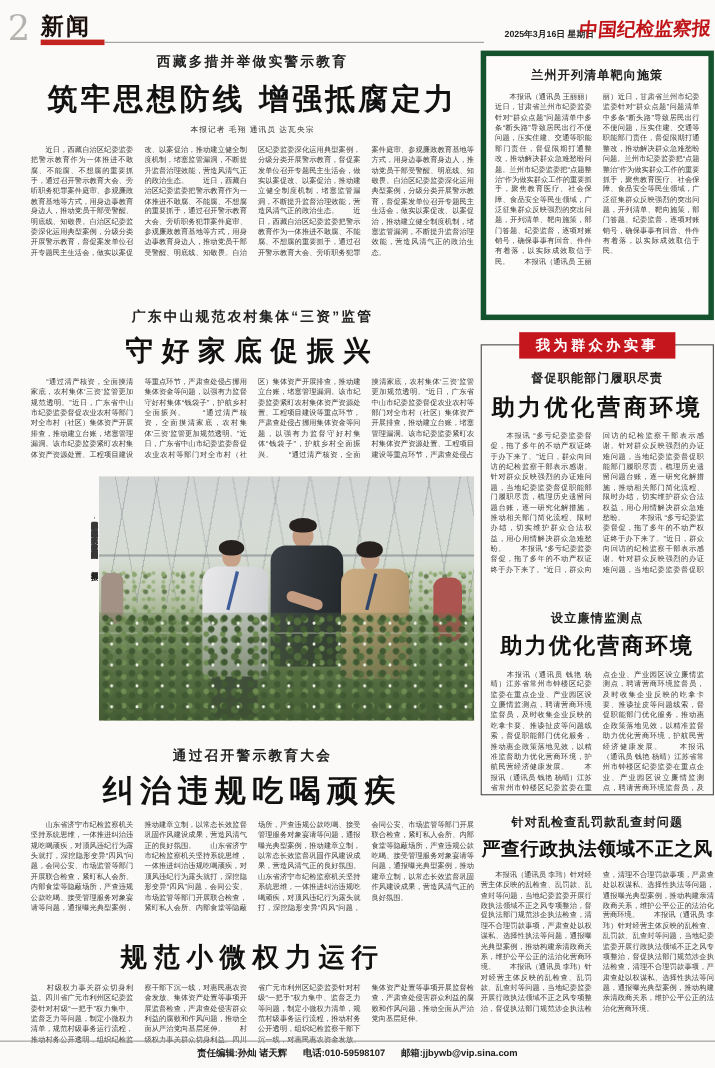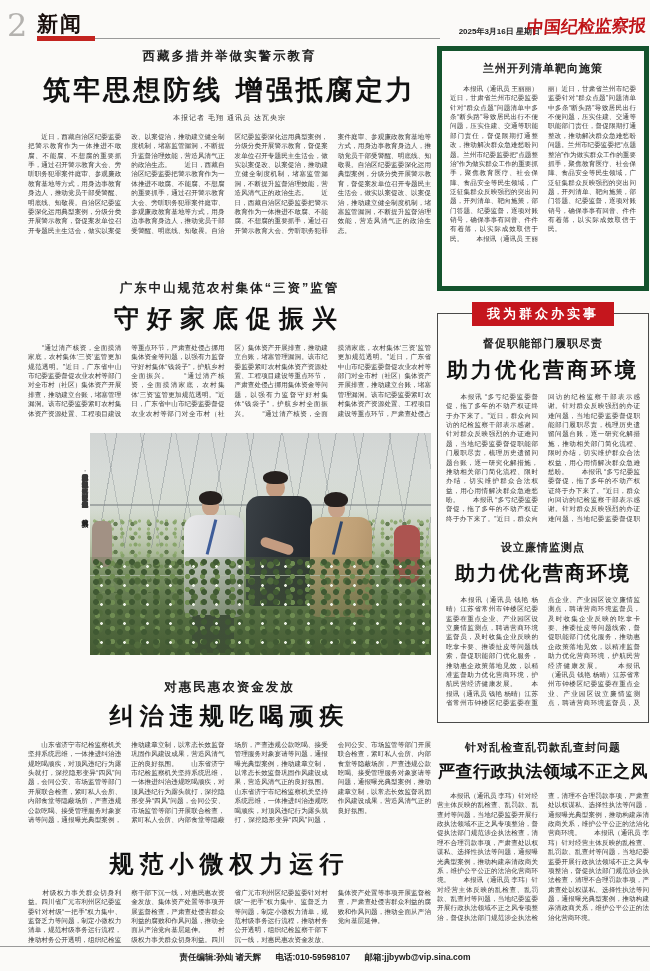"设立廉情监测点" .sb { margin-top: 13px -> 27px }
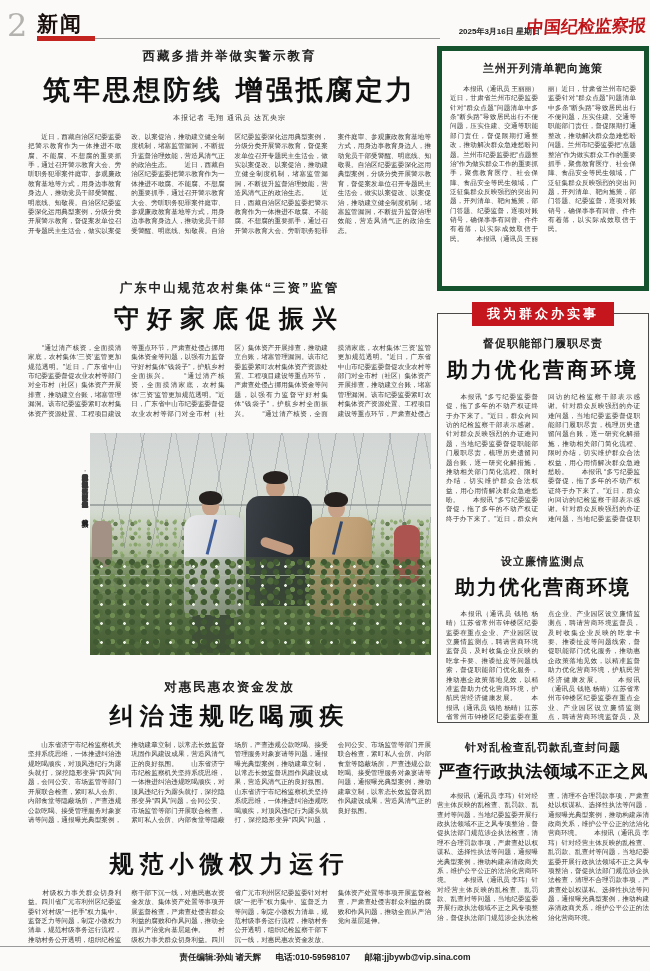"对惠民惠农资金发放" div.kicker { text: 对惠民惠农资金发放 -> 通过召开警示教育大会 }
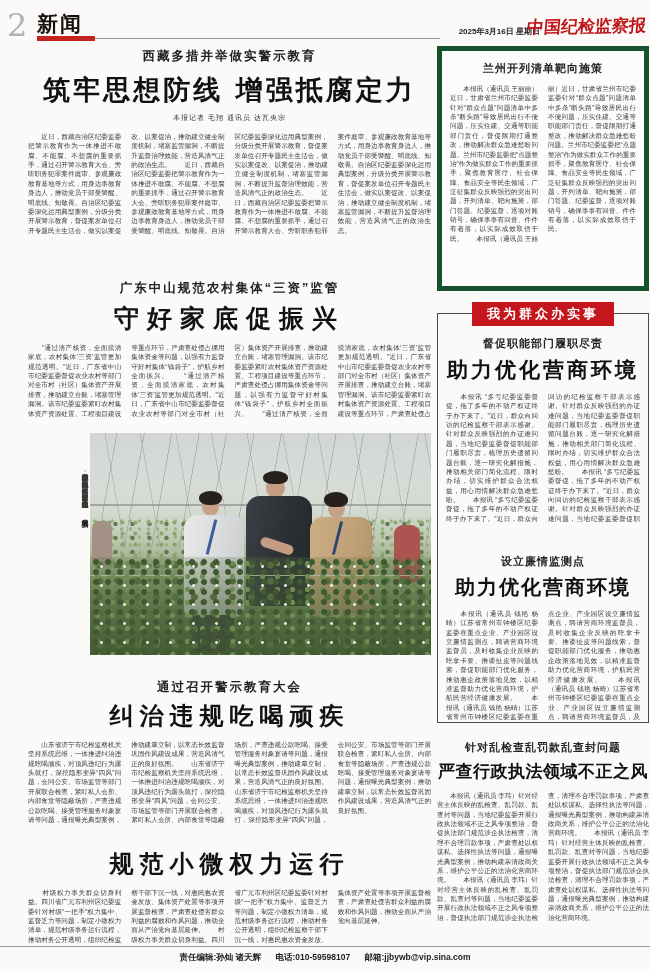"纠治违规吃喝顽疾" .a3-head { font-size: 24px -> 28px }
